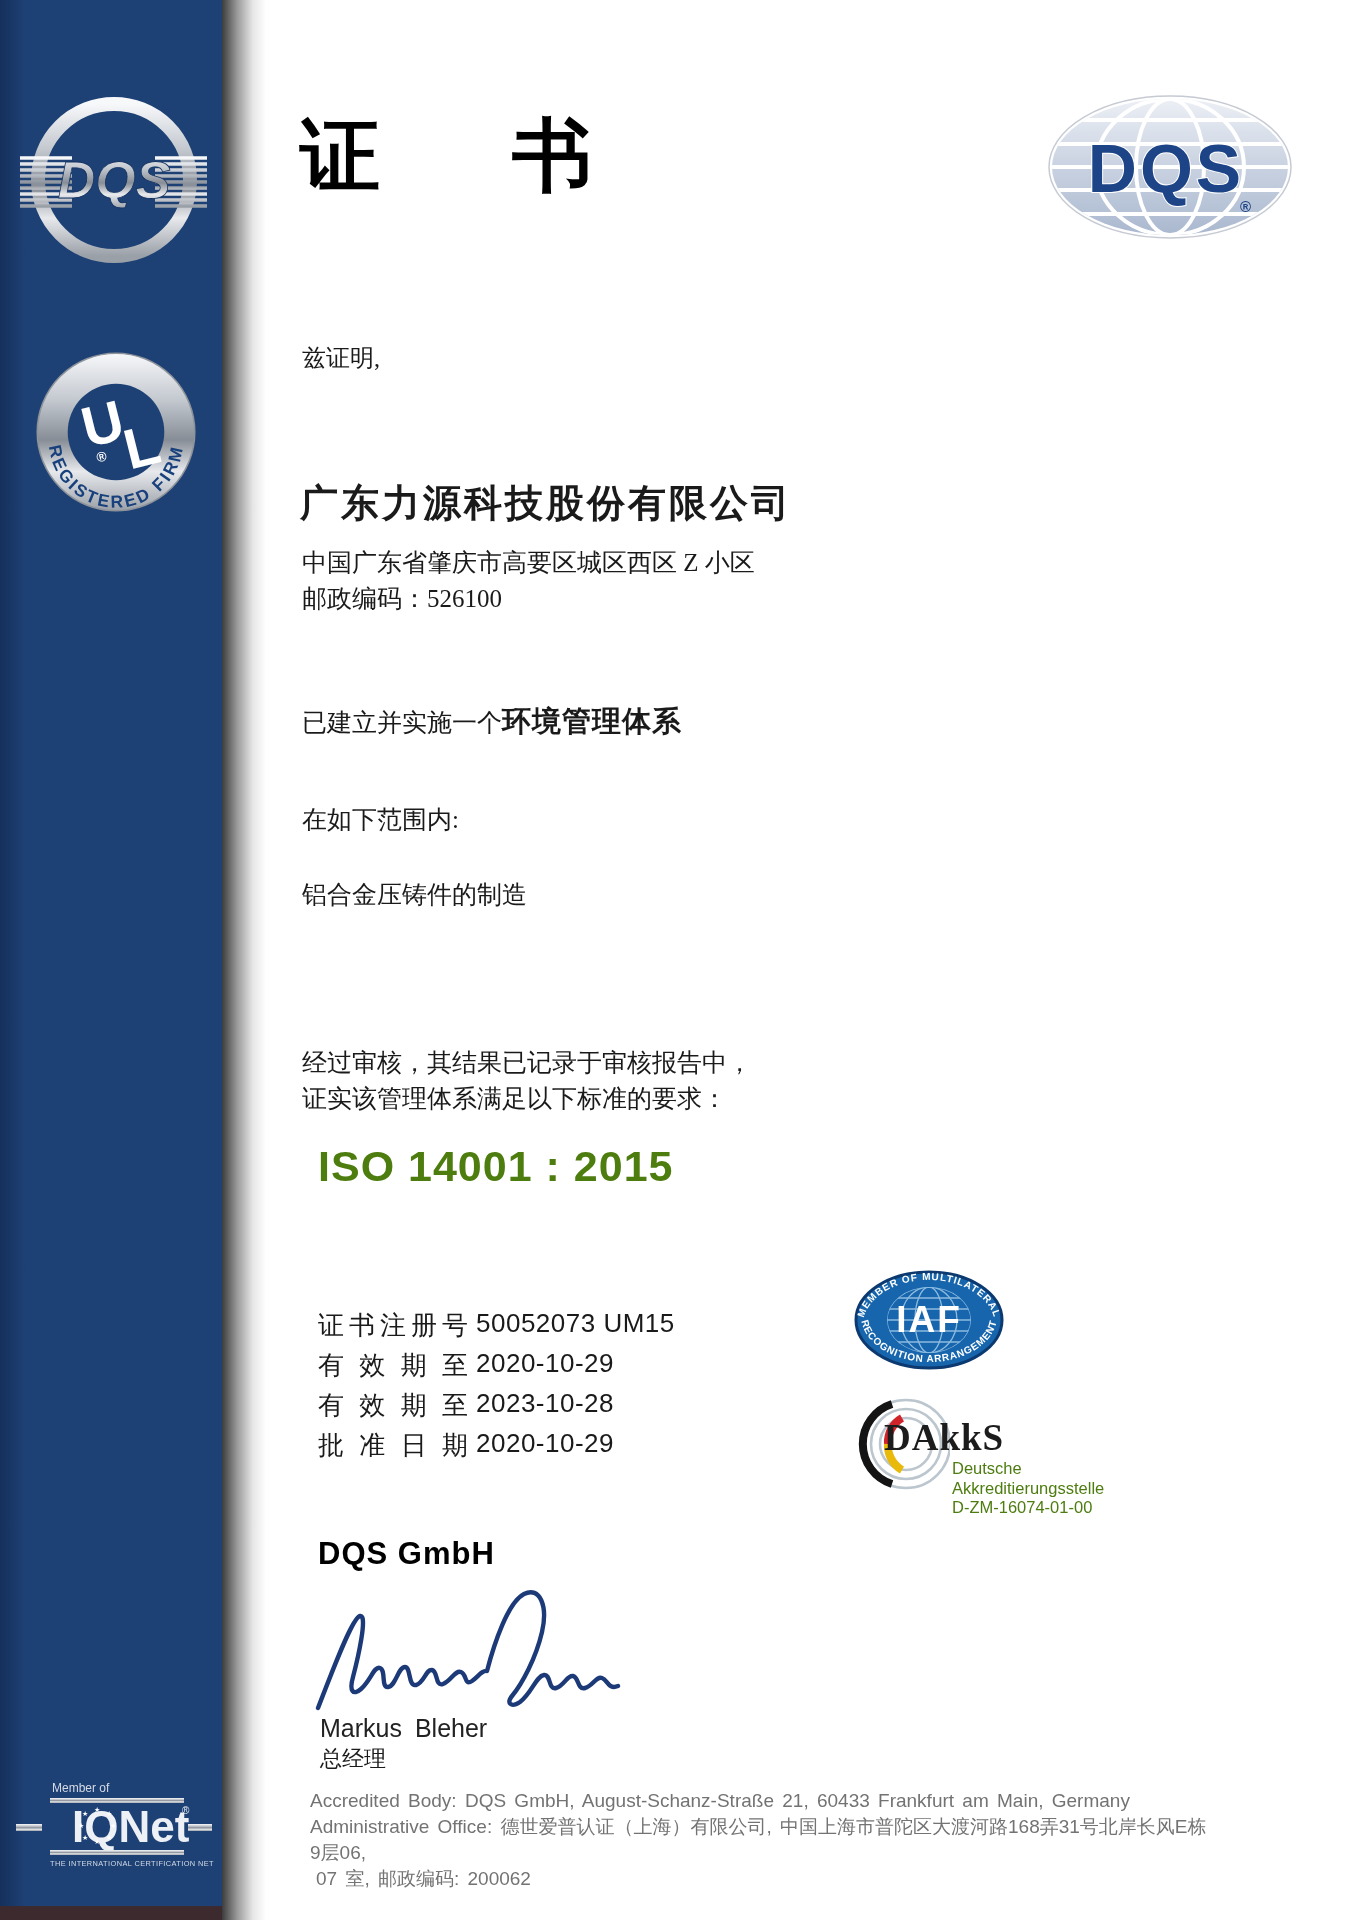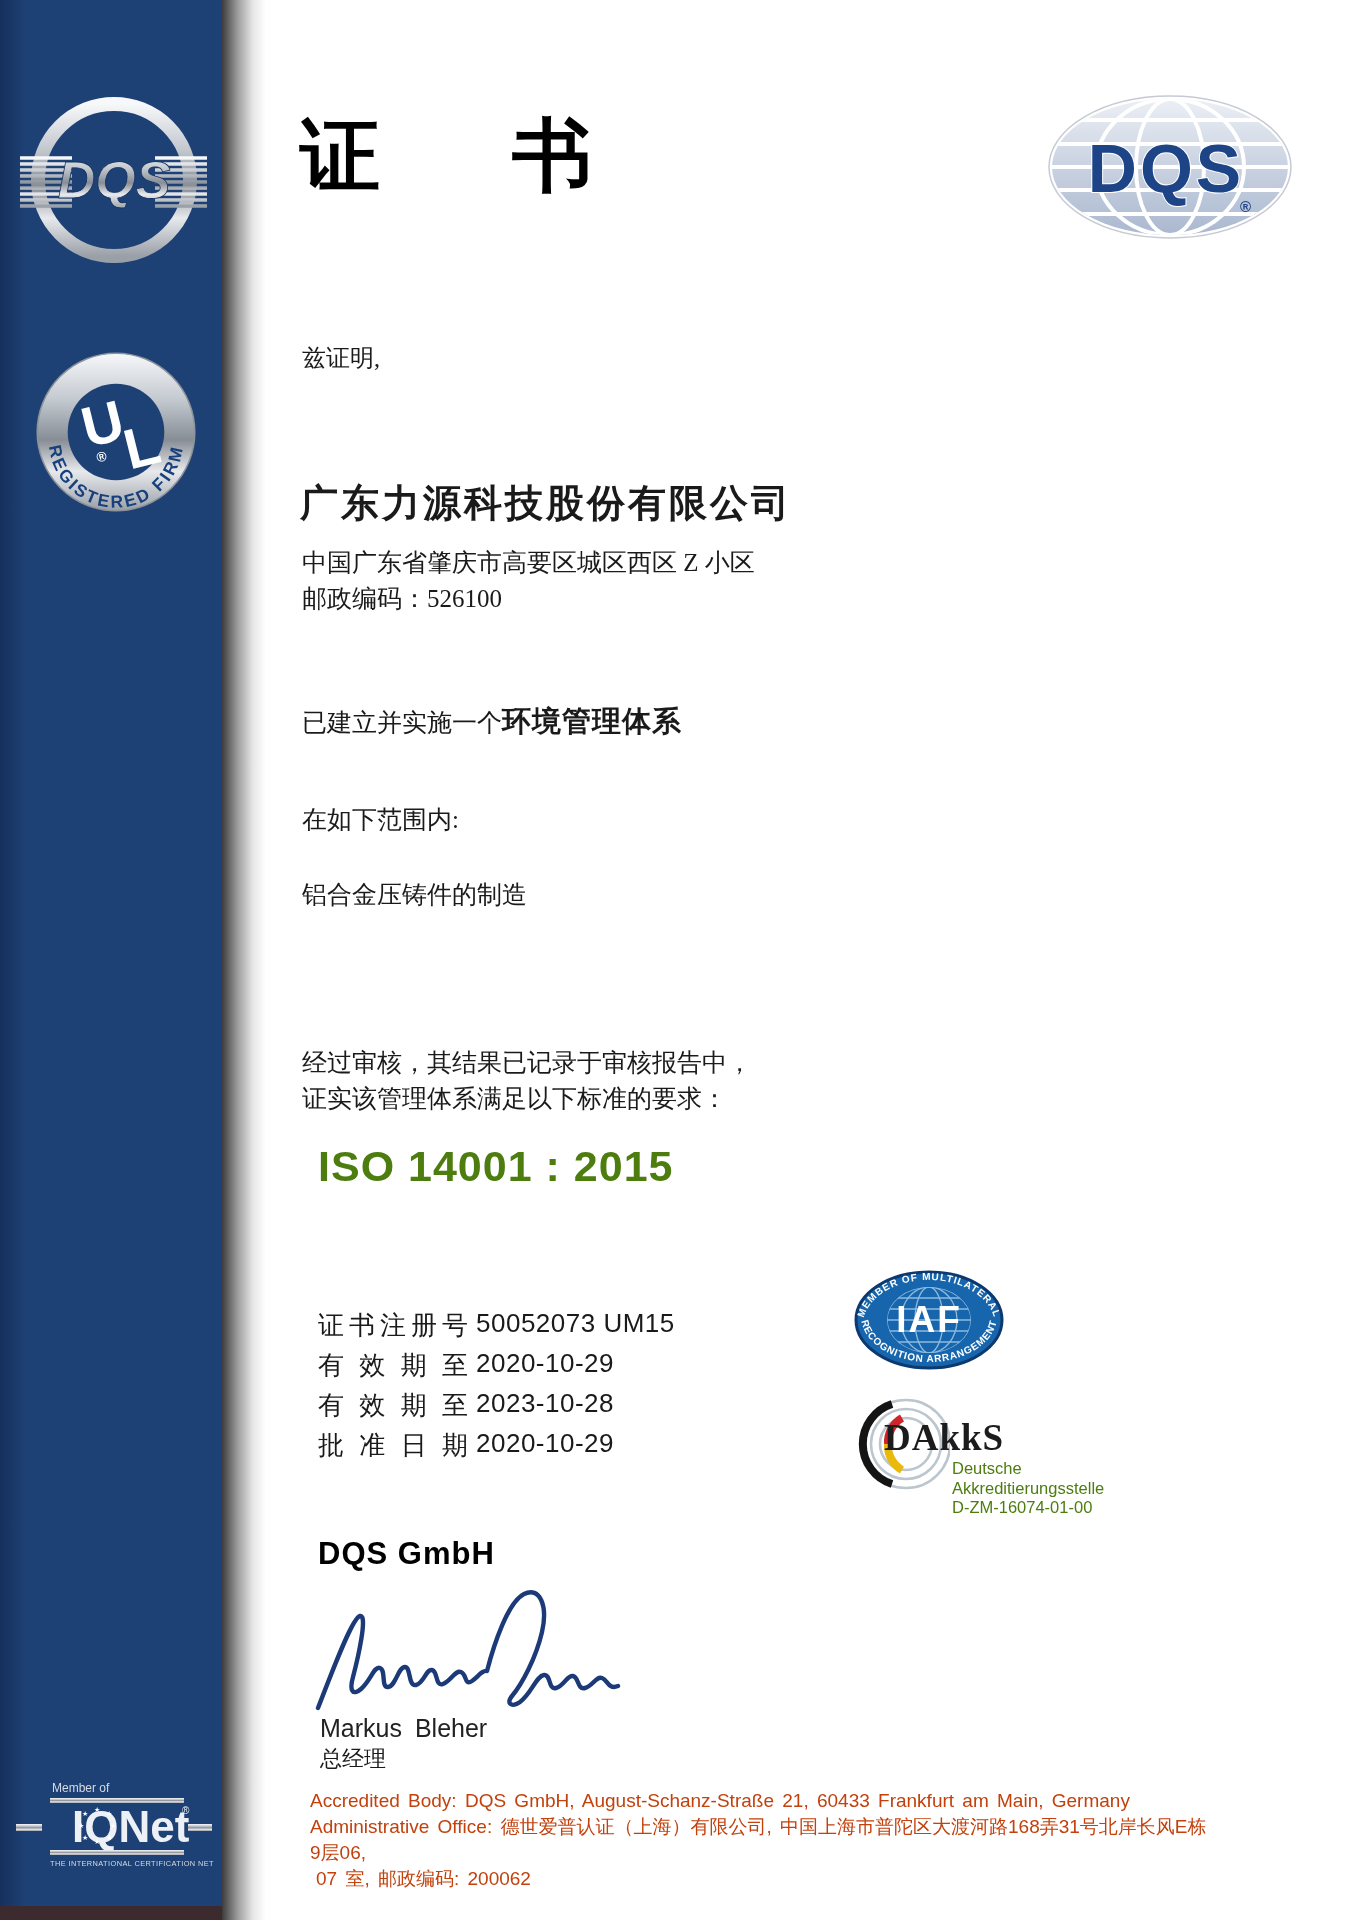"Accredited Body: DQS GmbH," .footer { color: #c2410c -> #737373 }
